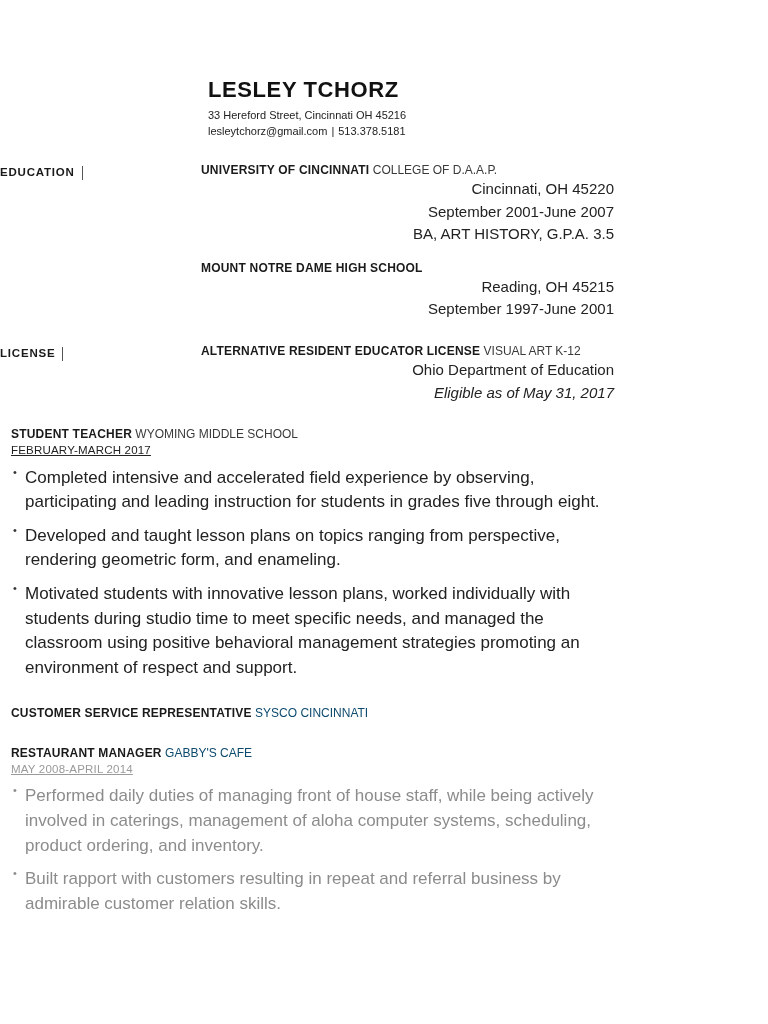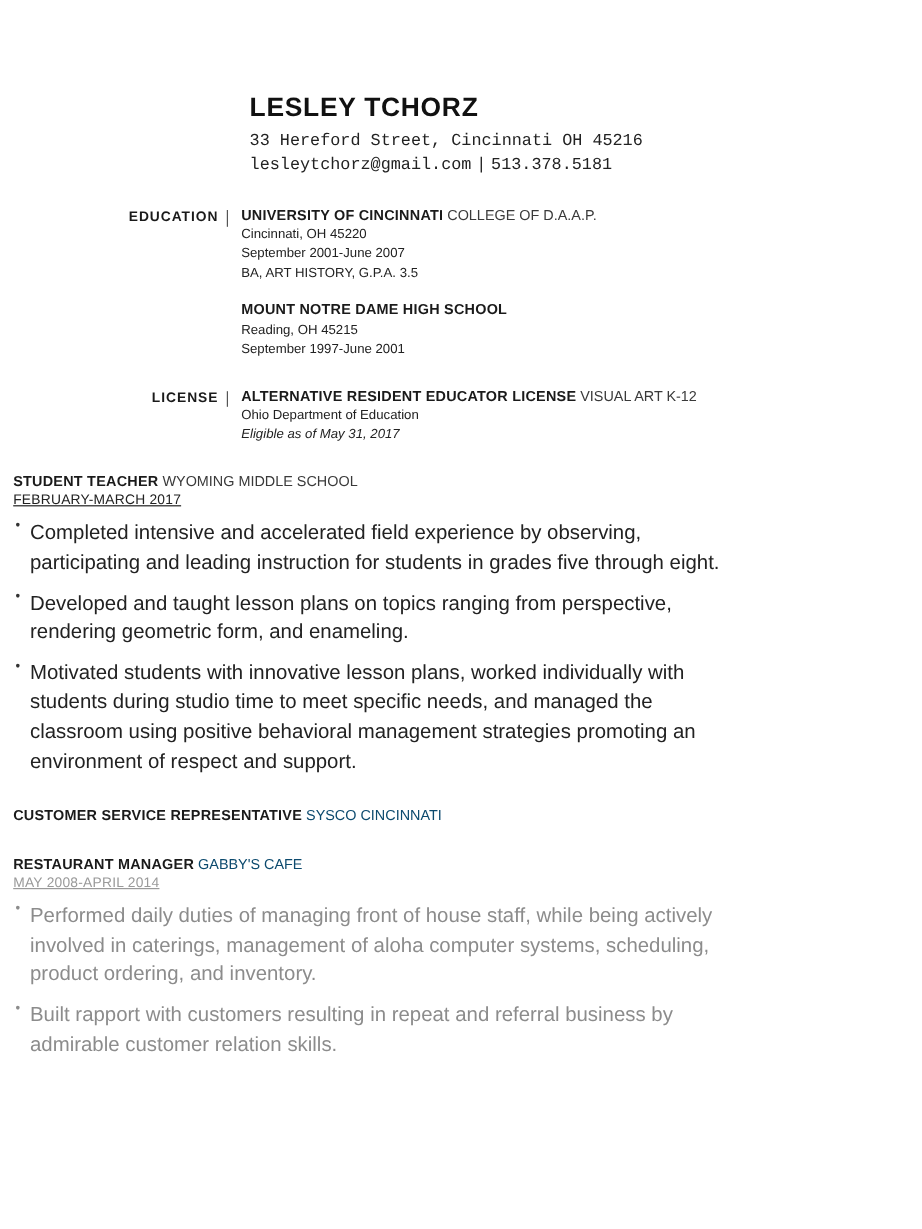"33 Hereford Street, Cincinnati OH" .contact-line { font-family: Liberation Mono, monospace -> none; font-size: 14px -> 11px }
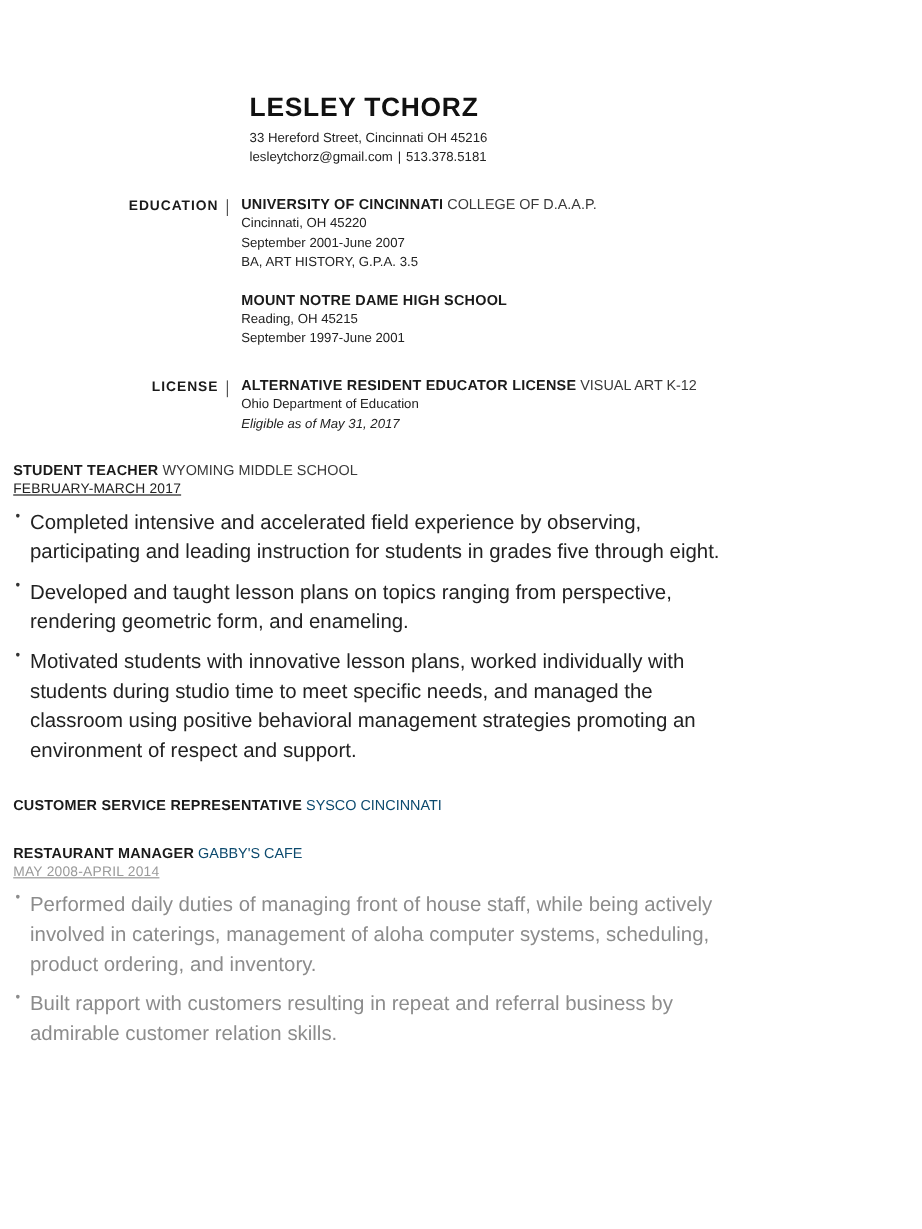"EDUCATION" .section-label-col { padding-left: 20px -> none; text-align: right -> none }
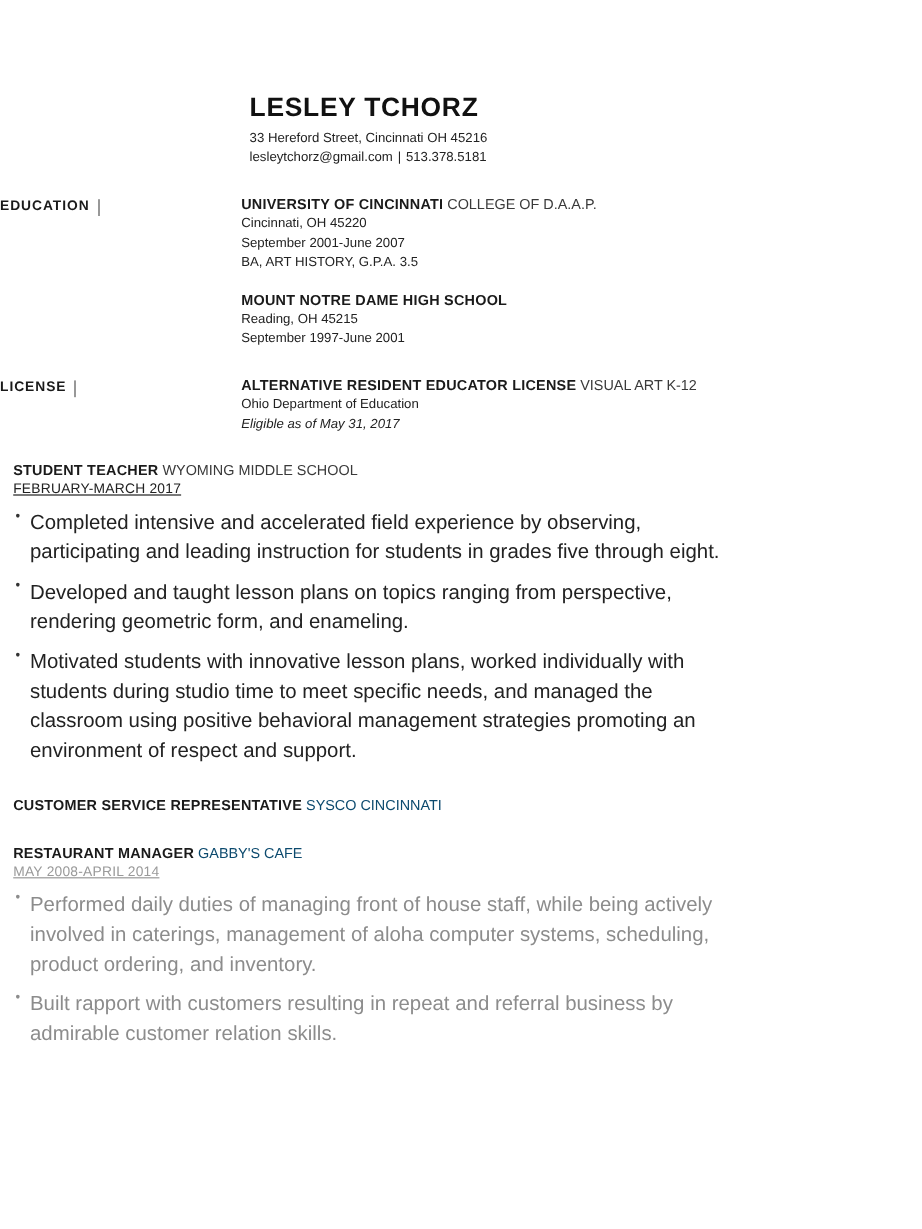"Cincinnati, OH 45220" .entry-line { font-size: 11px -> 15px; text-align: none -> right }
